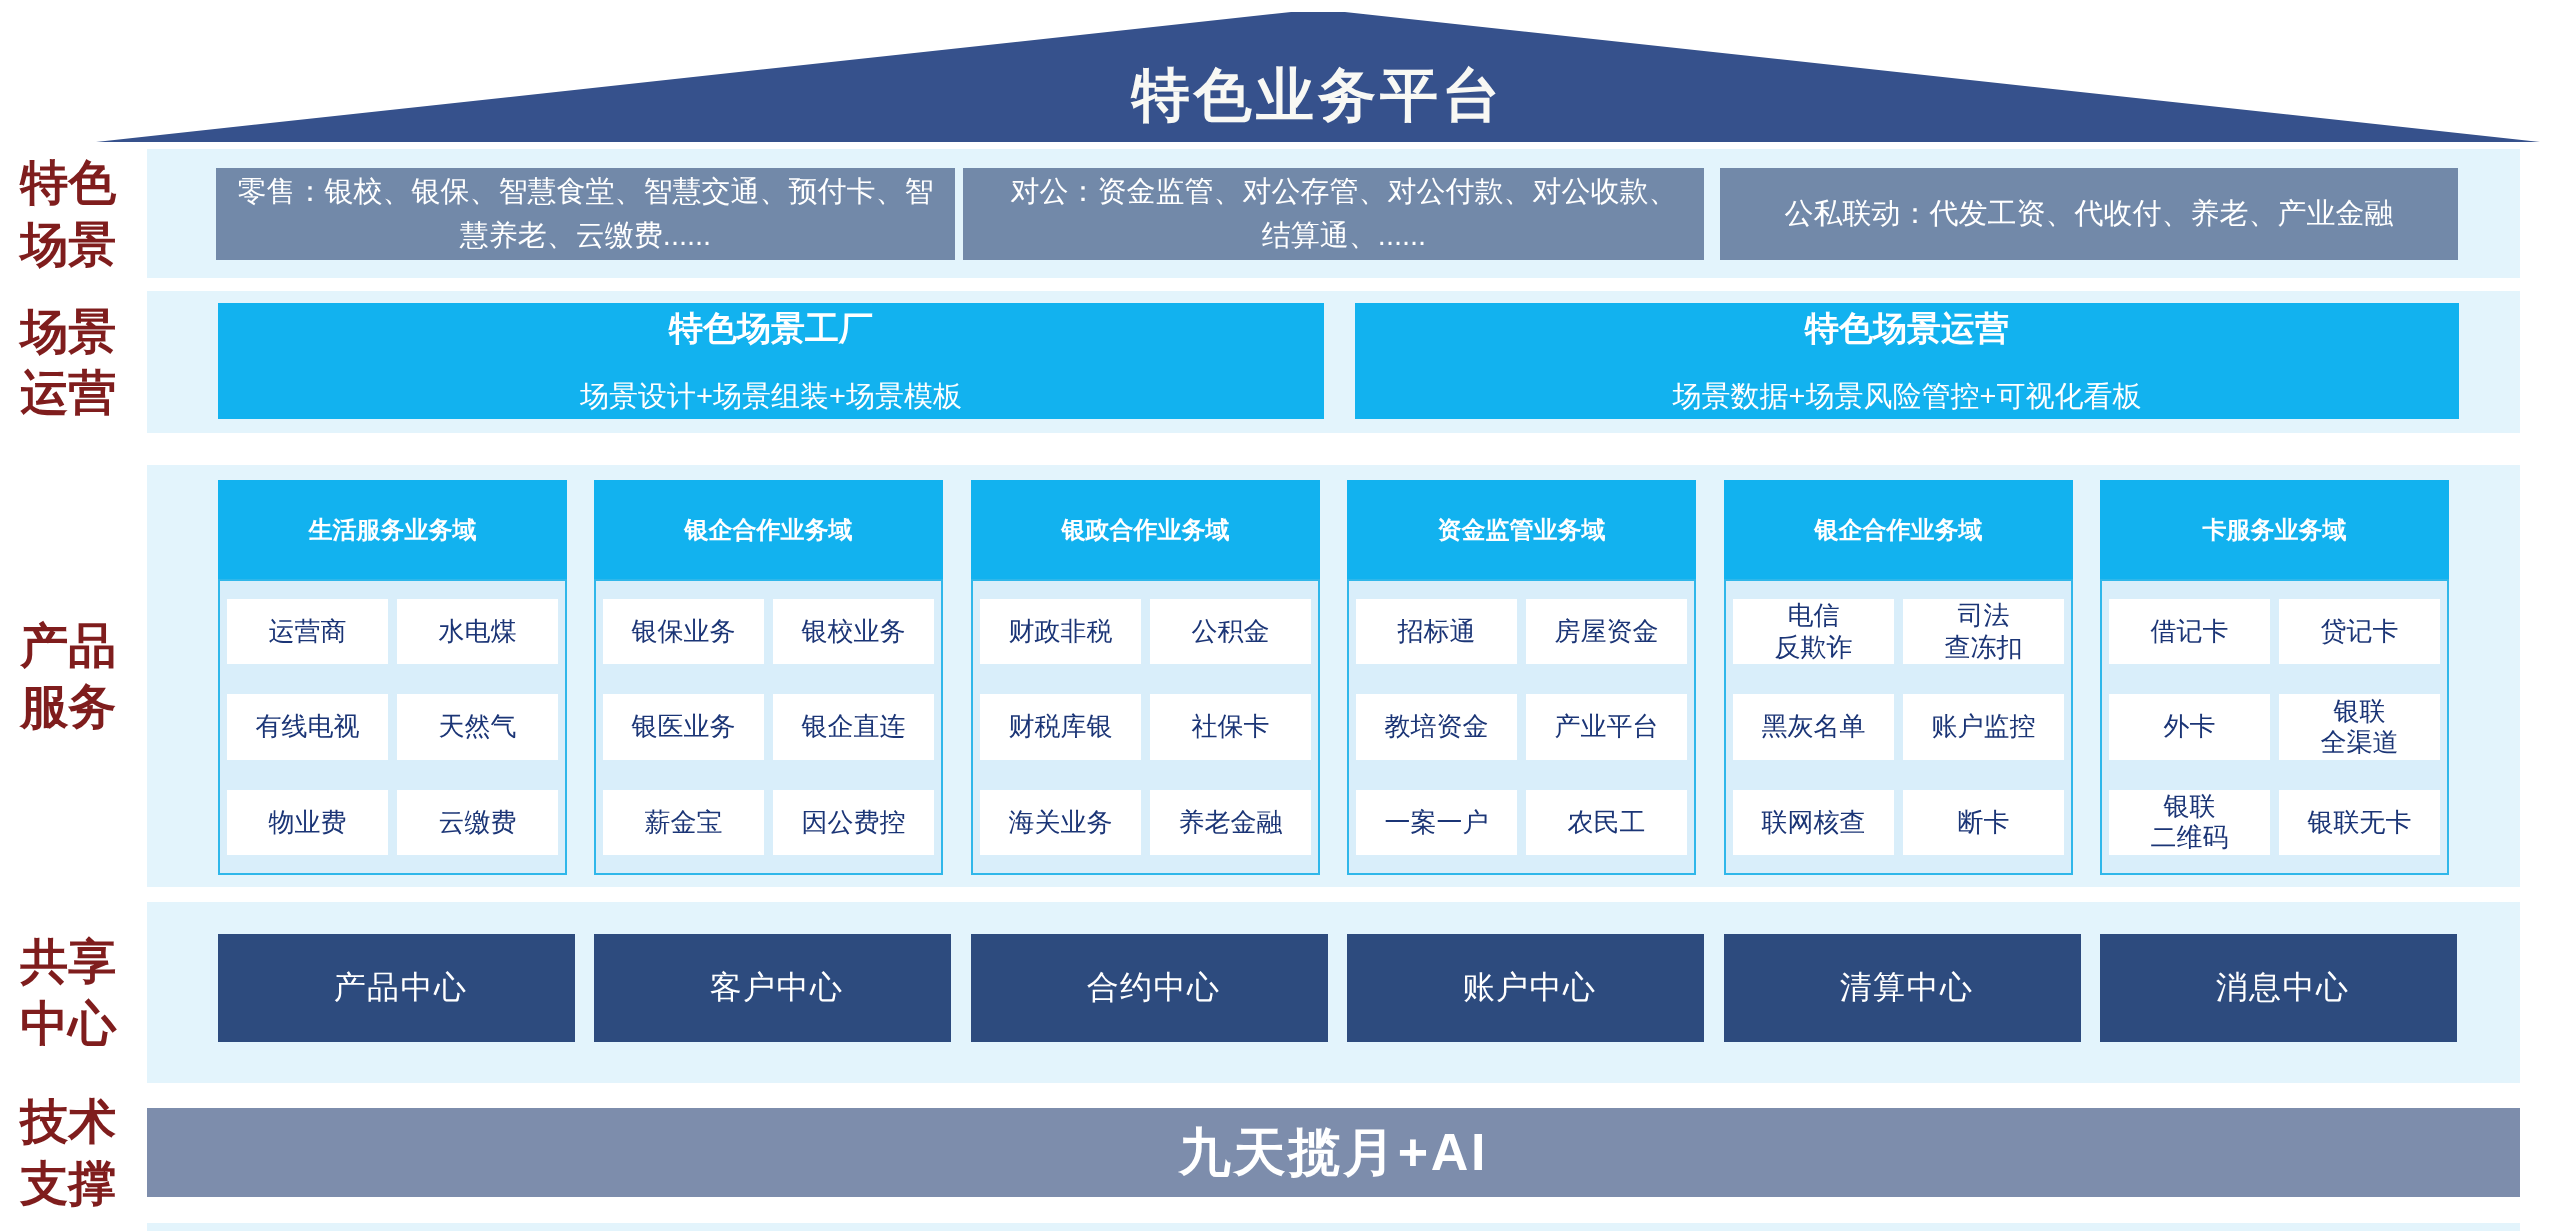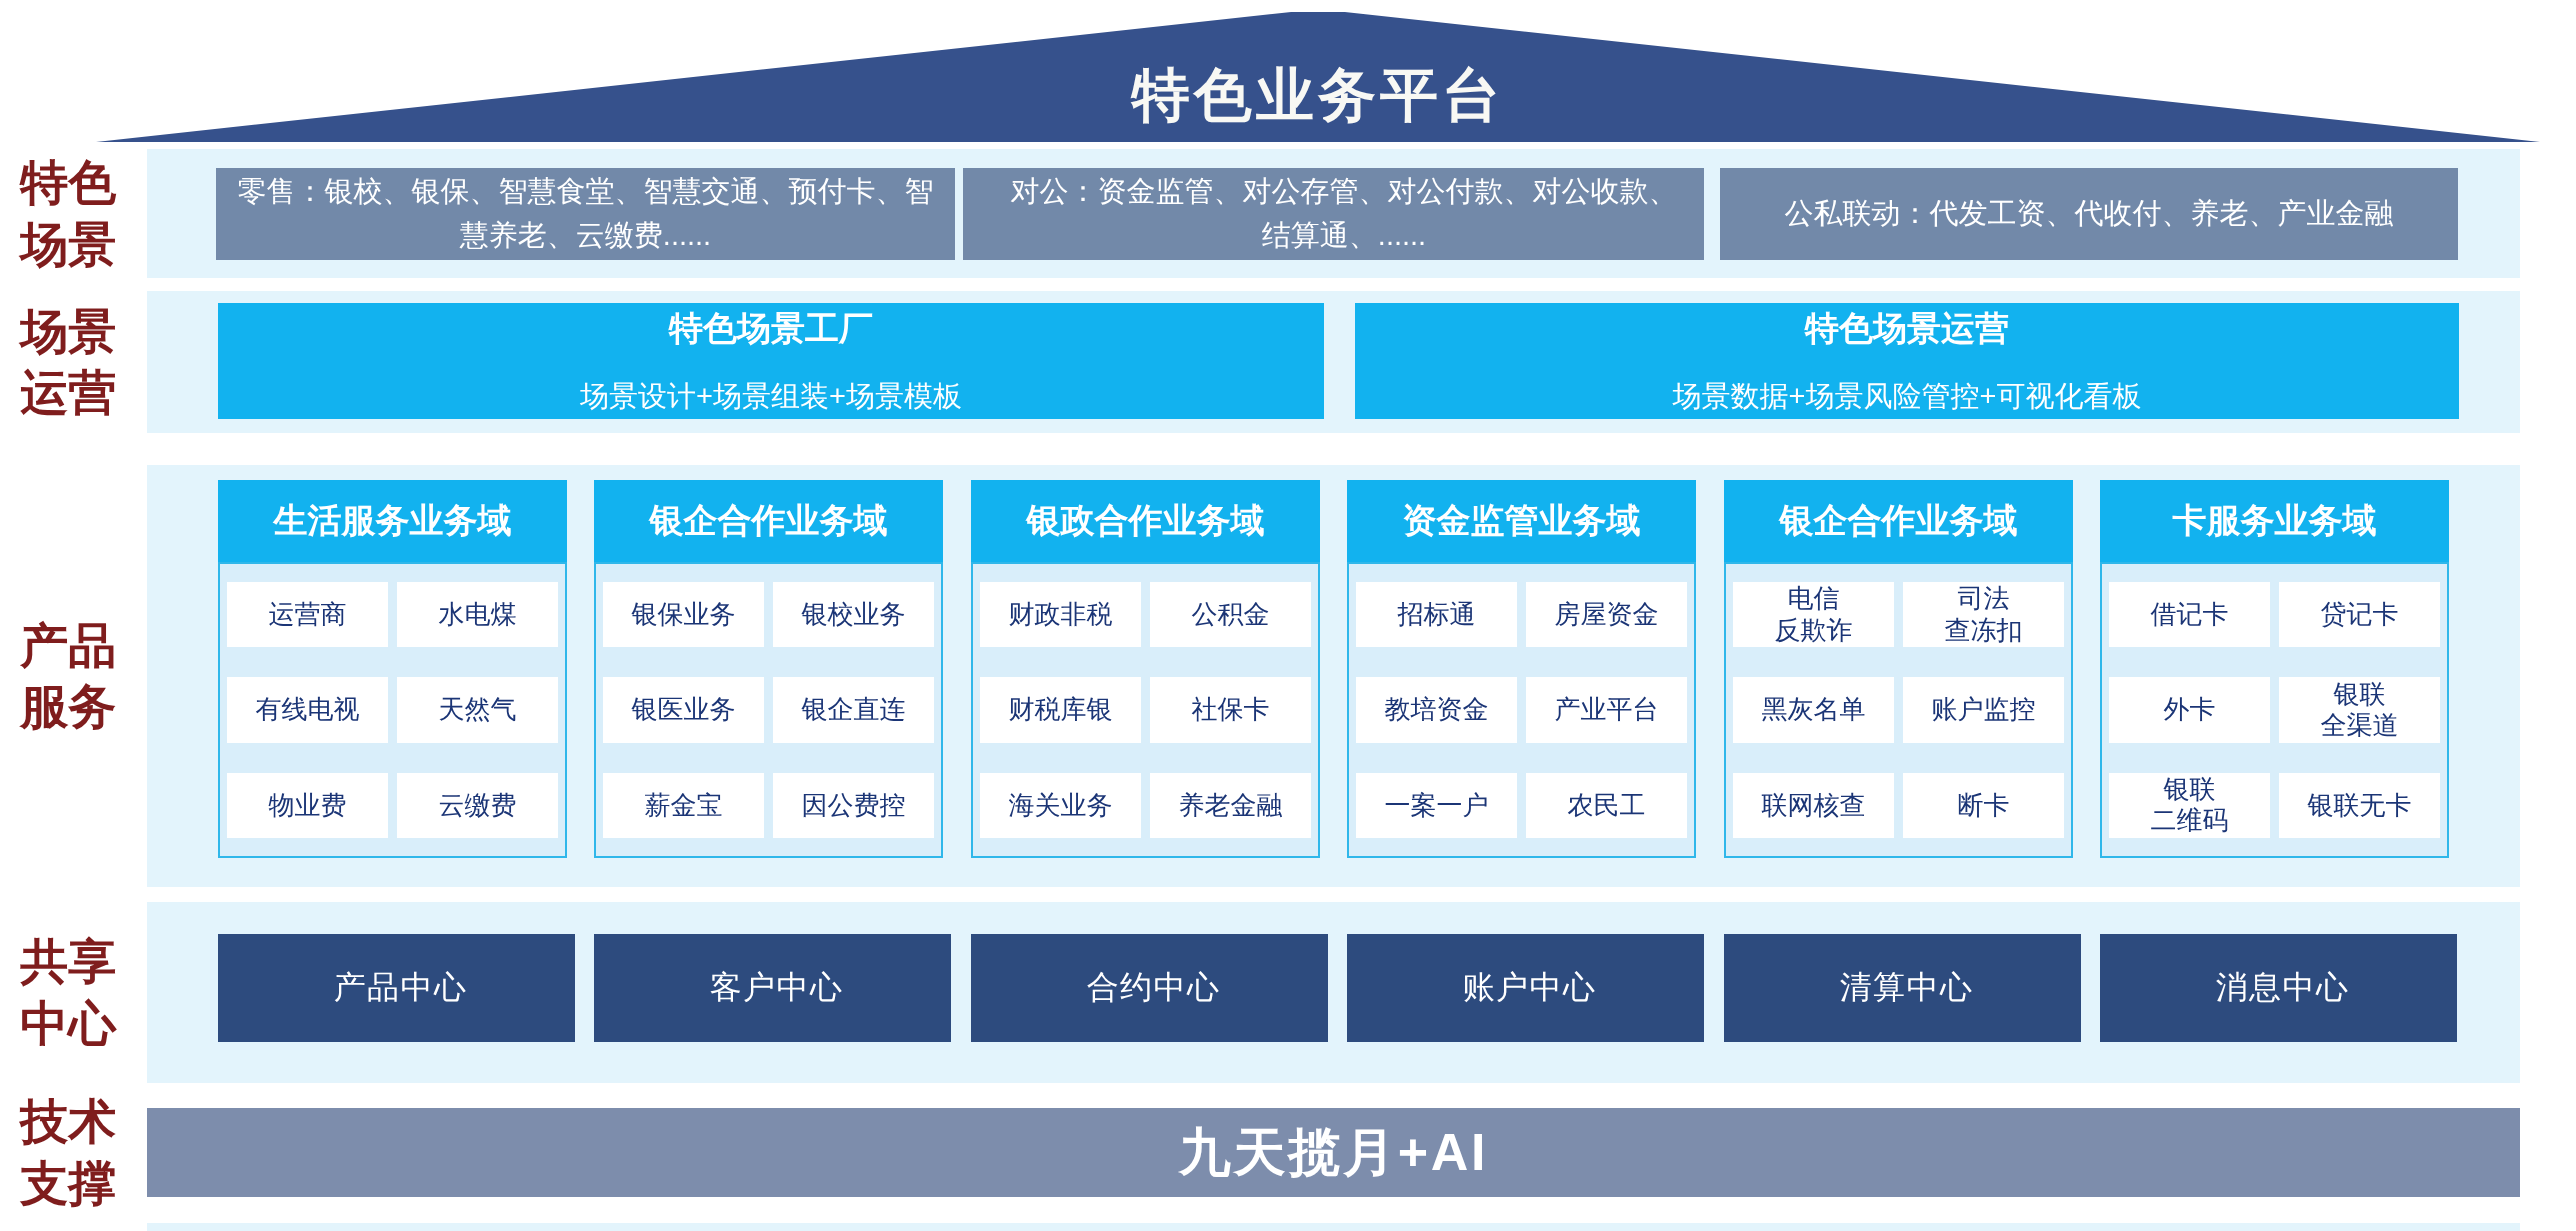"生活服务业务域" .pcol-header { font-size: 34px -> 24px; height: 82px -> 99px }
